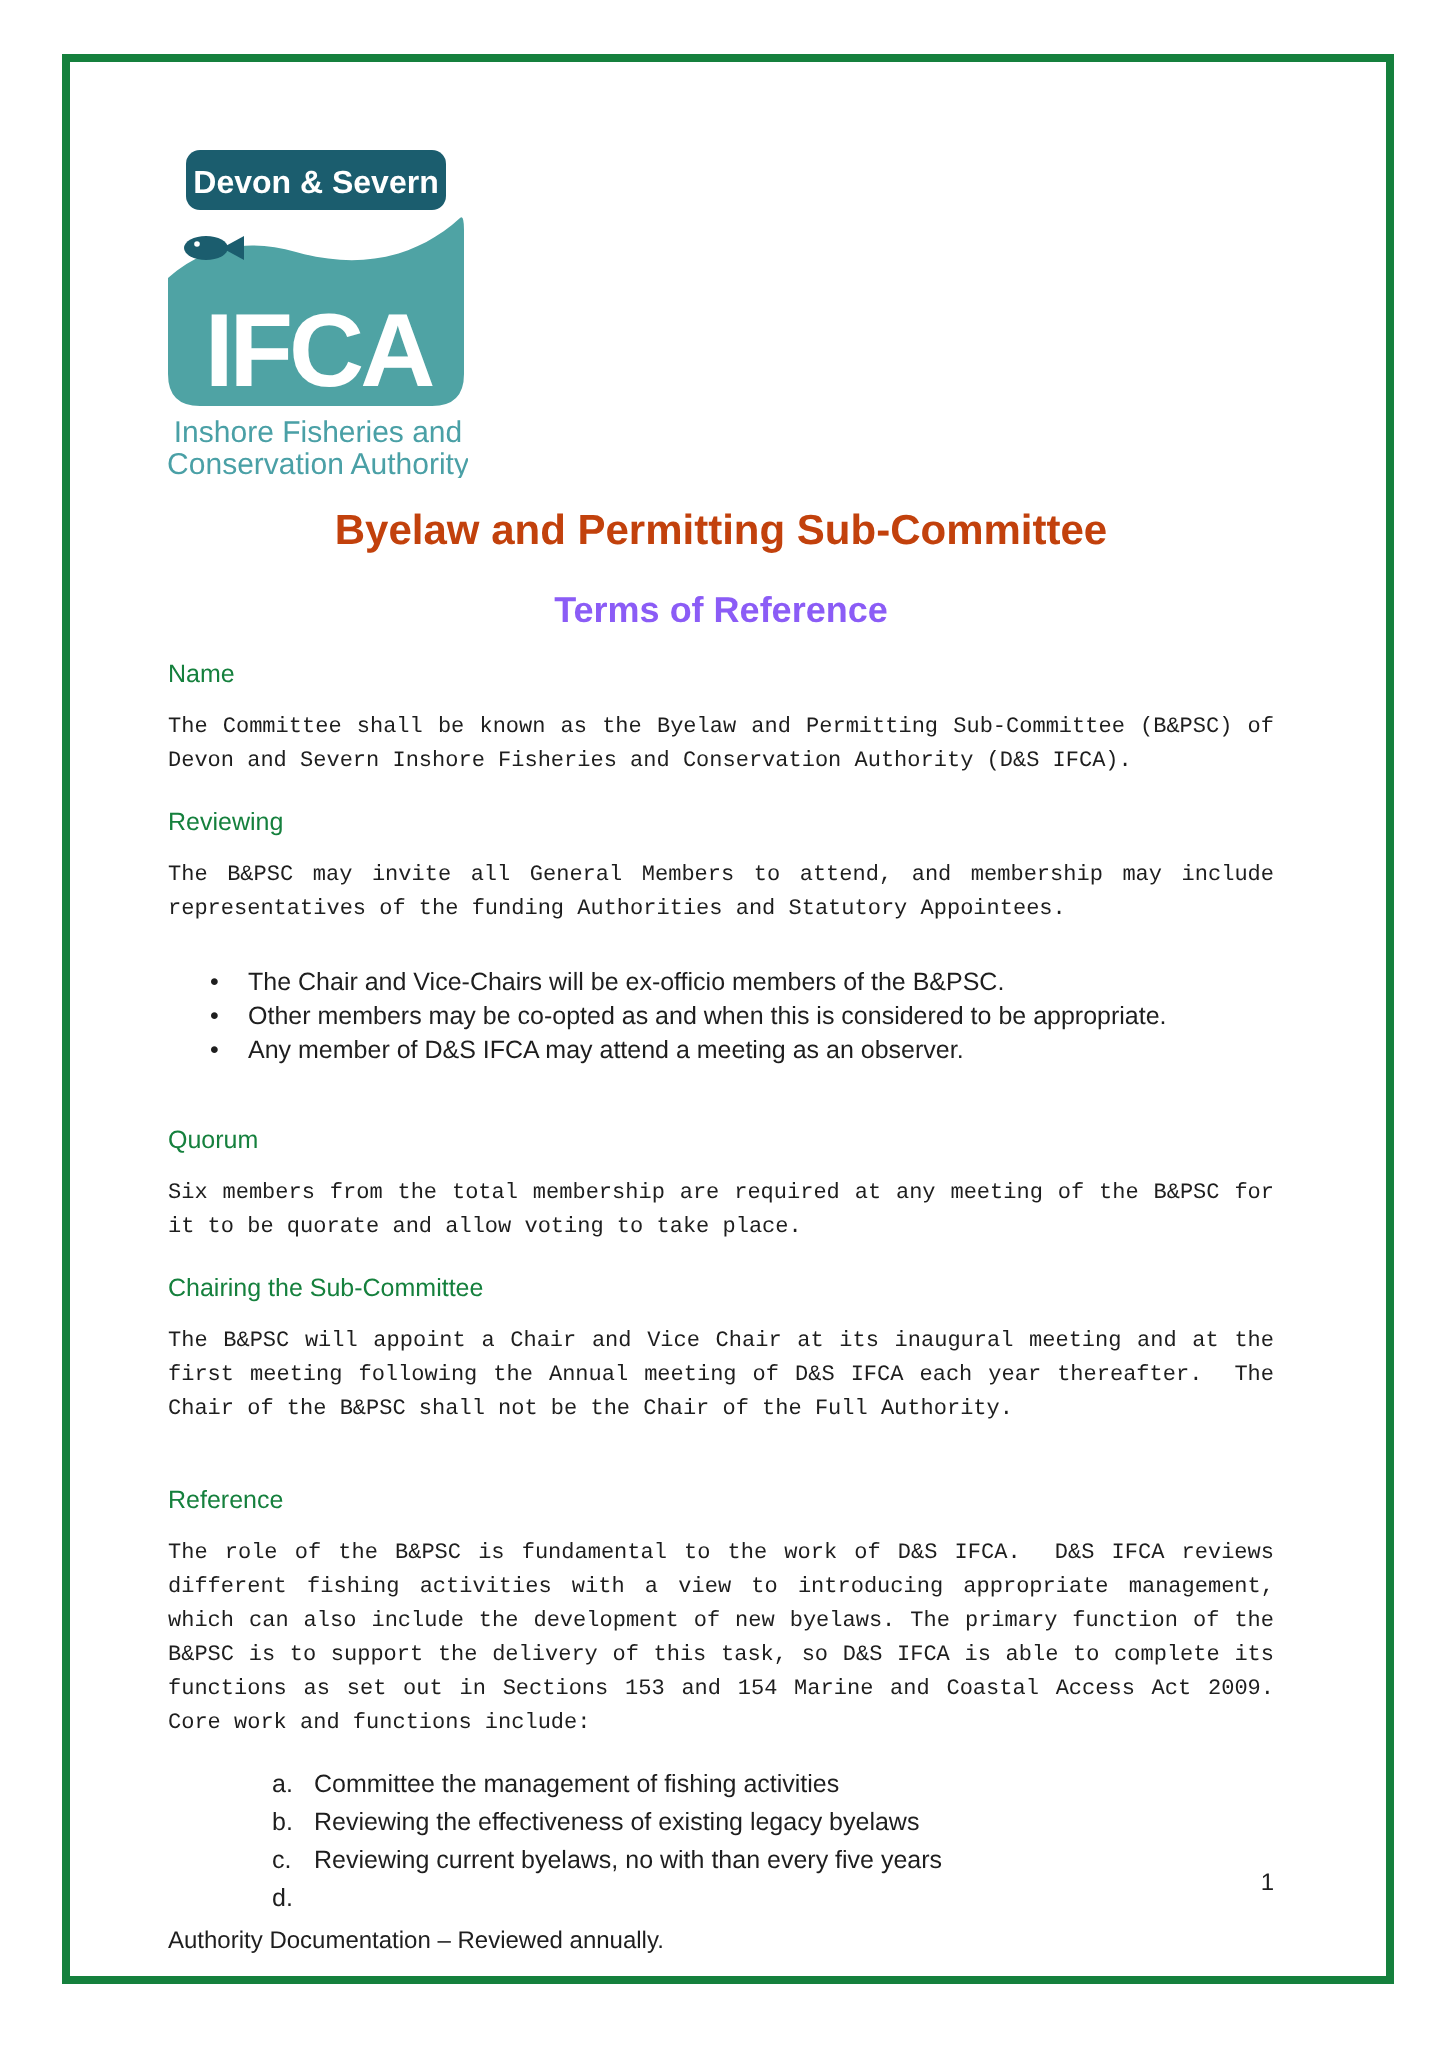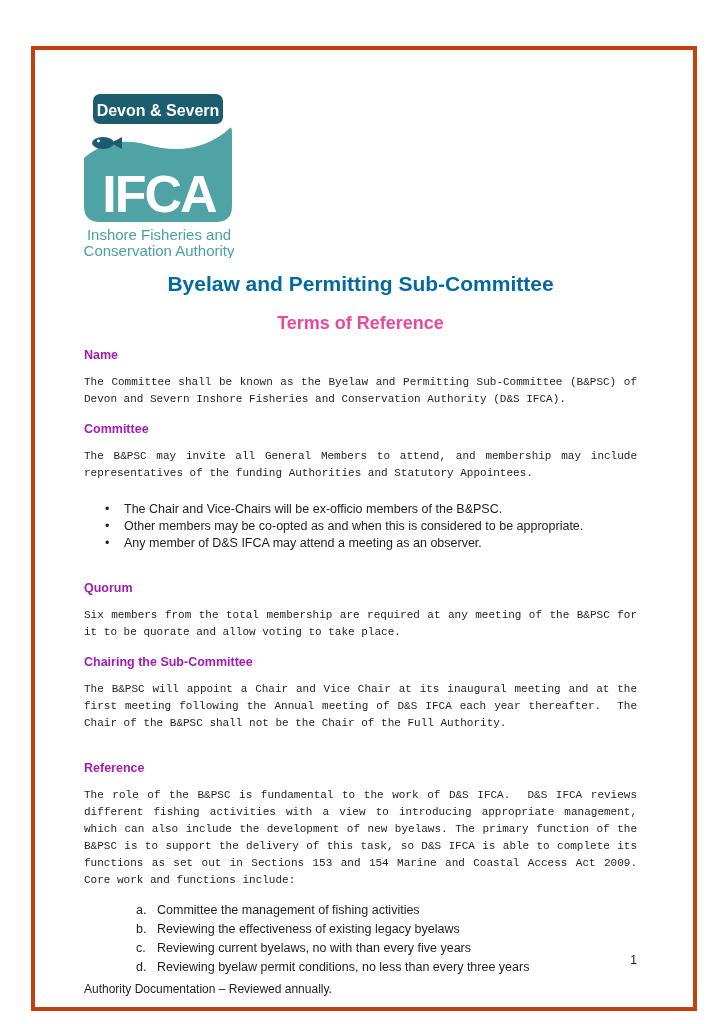"Devon & Severn" .page-frame { border: 4px solid #c2410c -> 4px solid #15803d; top: 46px -> 27px }
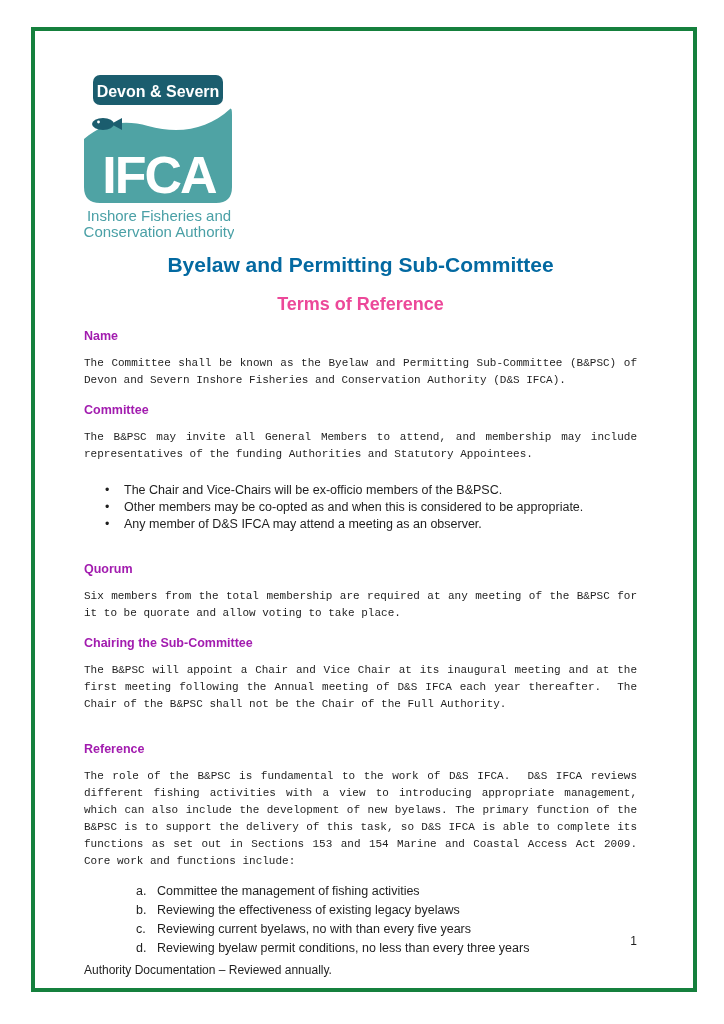"Byelaw and Permitting Sub-Committee" .doc-title { color: #0369a1 -> #c2410c }
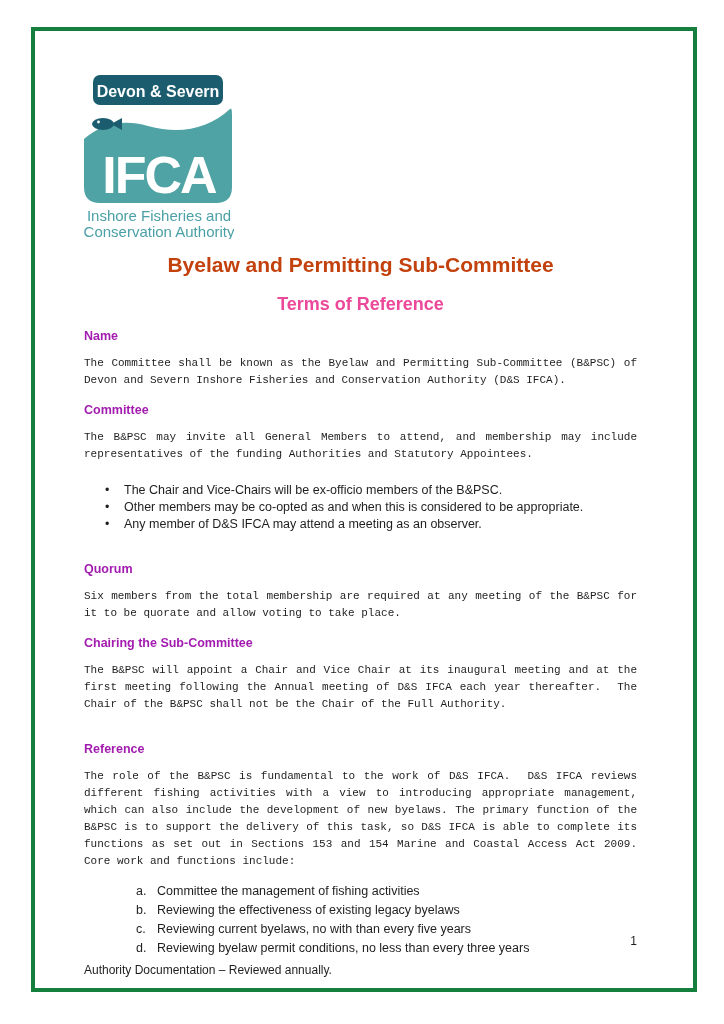"Terms of Reference" .doc-subtitle { color: #ec4899 -> #8b5cf6 }
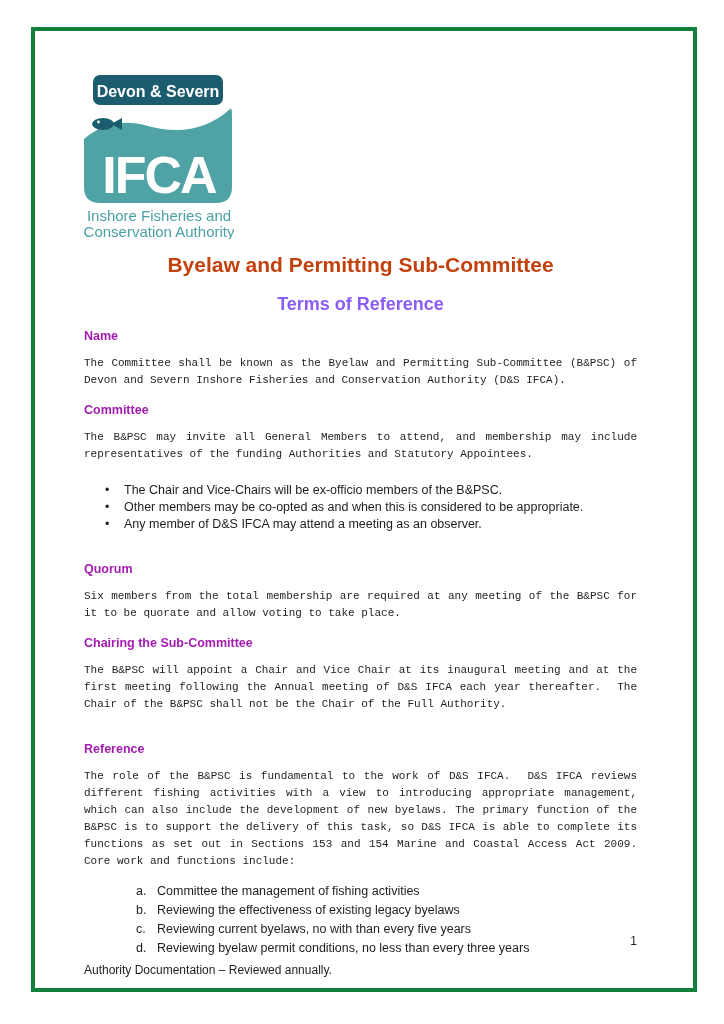"Name" .heading { color: #a21caf -> #15803d; font-weight: bold -> normal }
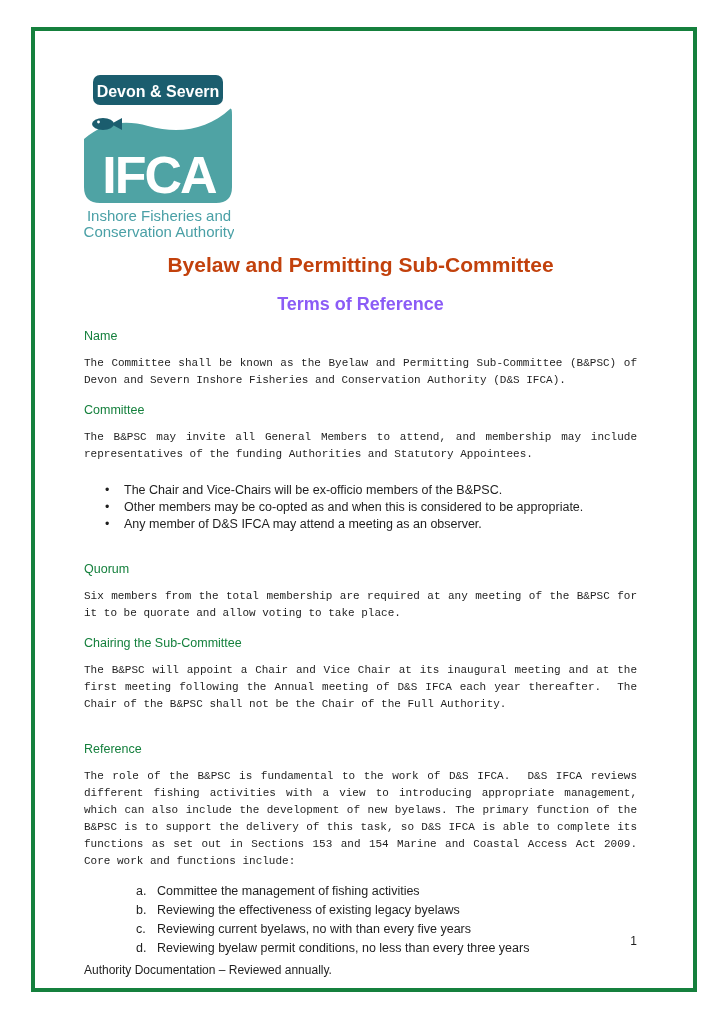"Committee" div.heading { text: Committee -> Reviewing }
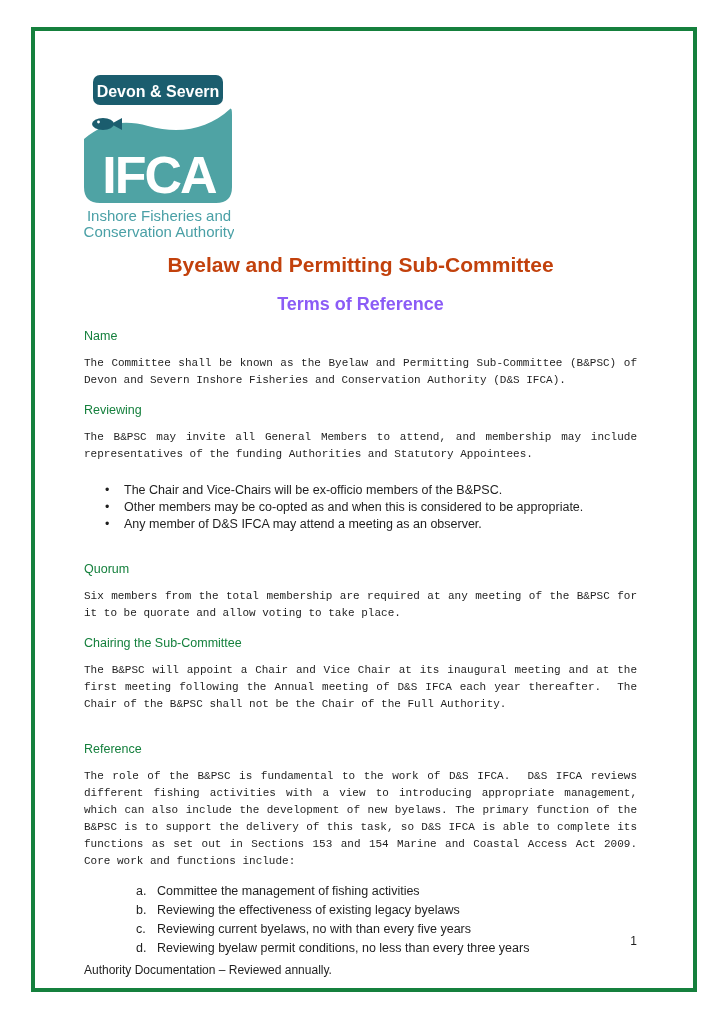"Reviewing byelaw permit conditions, no" span { html: <span>Reviewing byelaw permit conditions, no less than every three years</span> -> none }
